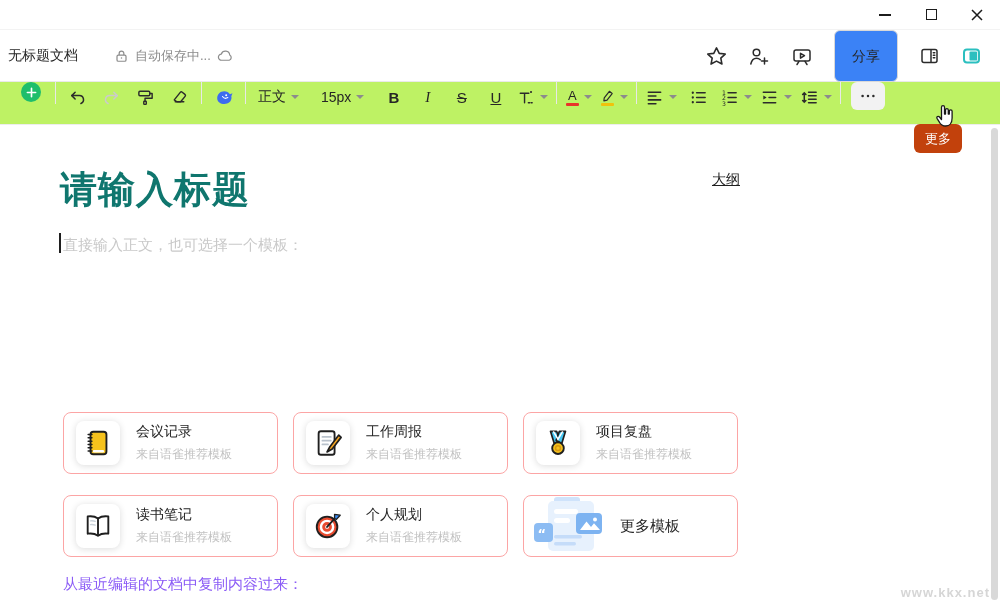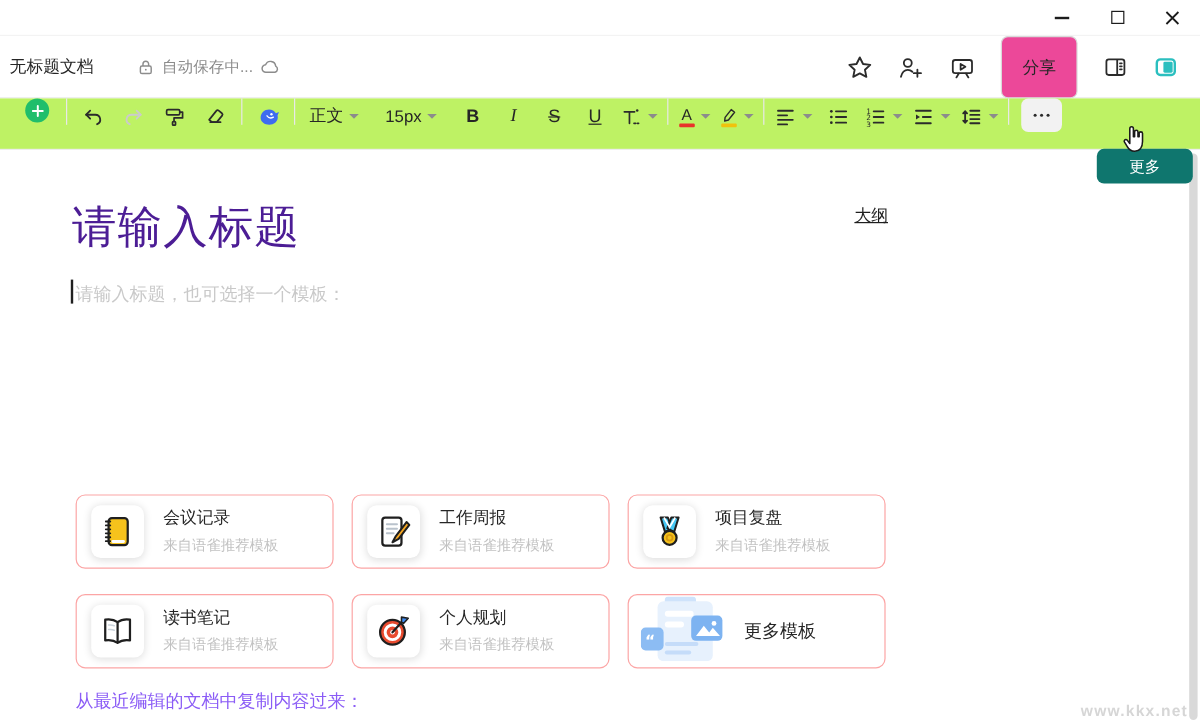"分享" .share-btn { background: #ec4899 -> #3b82f6 }
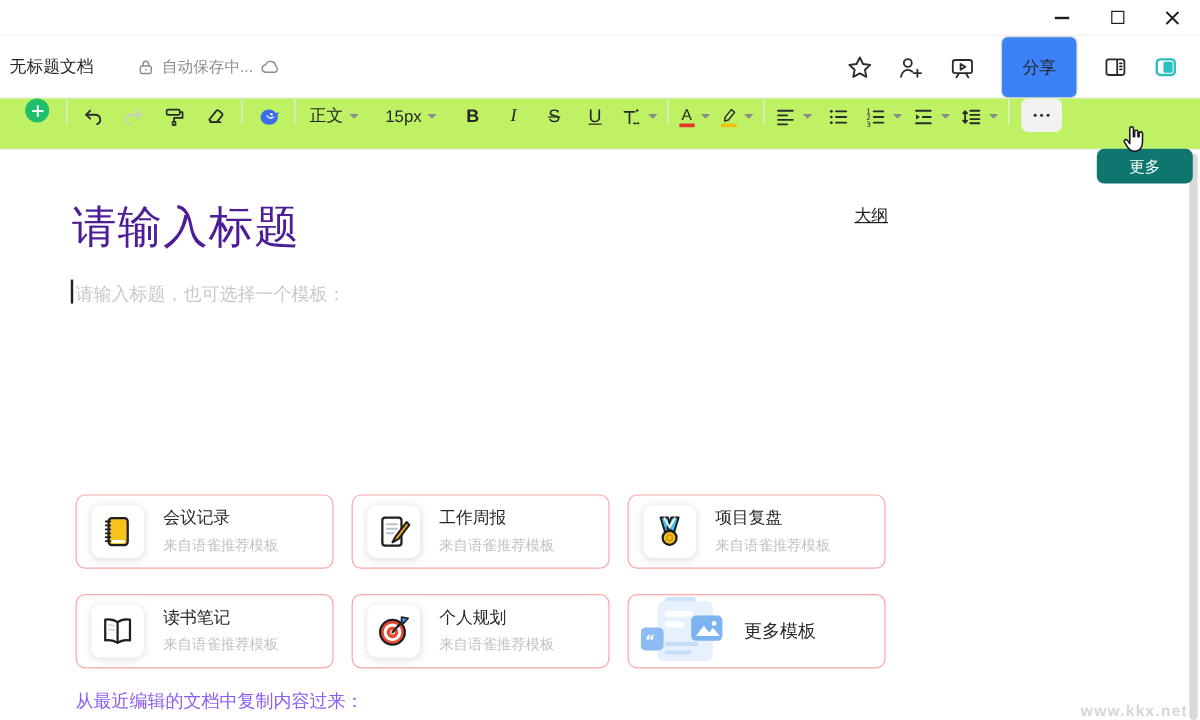"更多" .tooltip { background: #0f766e -> #c2410c; padding: 8px 27px -> 8px 11px }
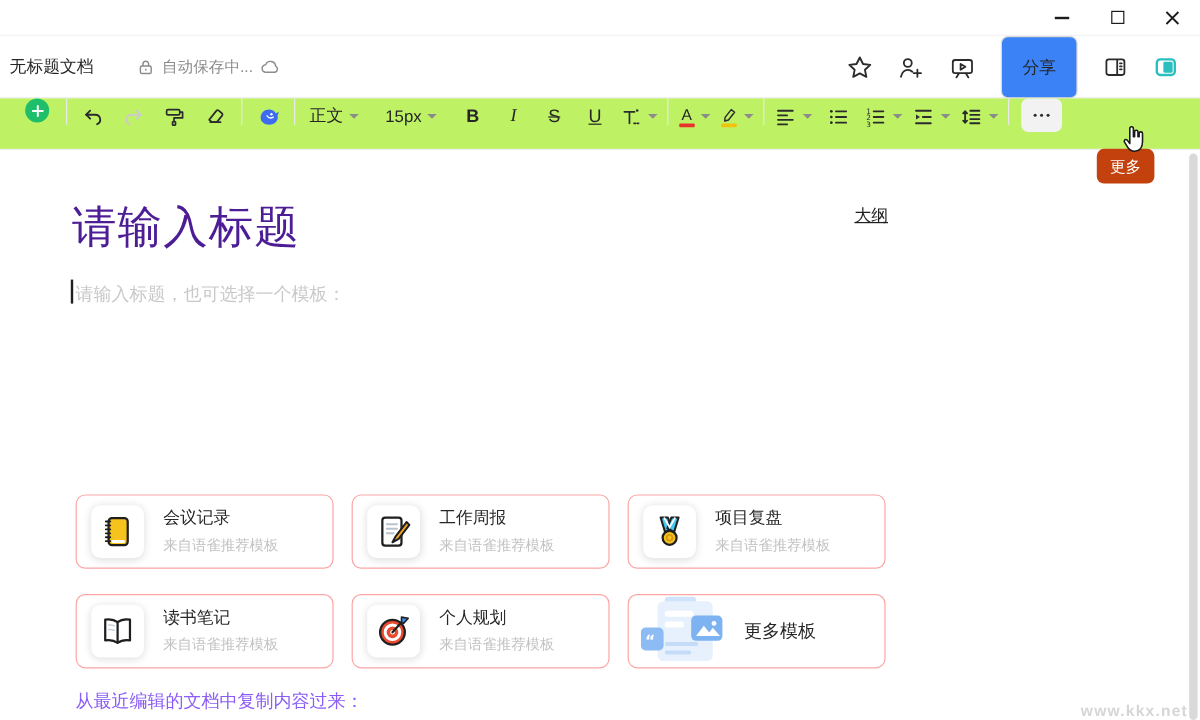"请输入标题" .title-ph { color: #4c1d95 -> #0f766e; font-weight: normal -> bold }
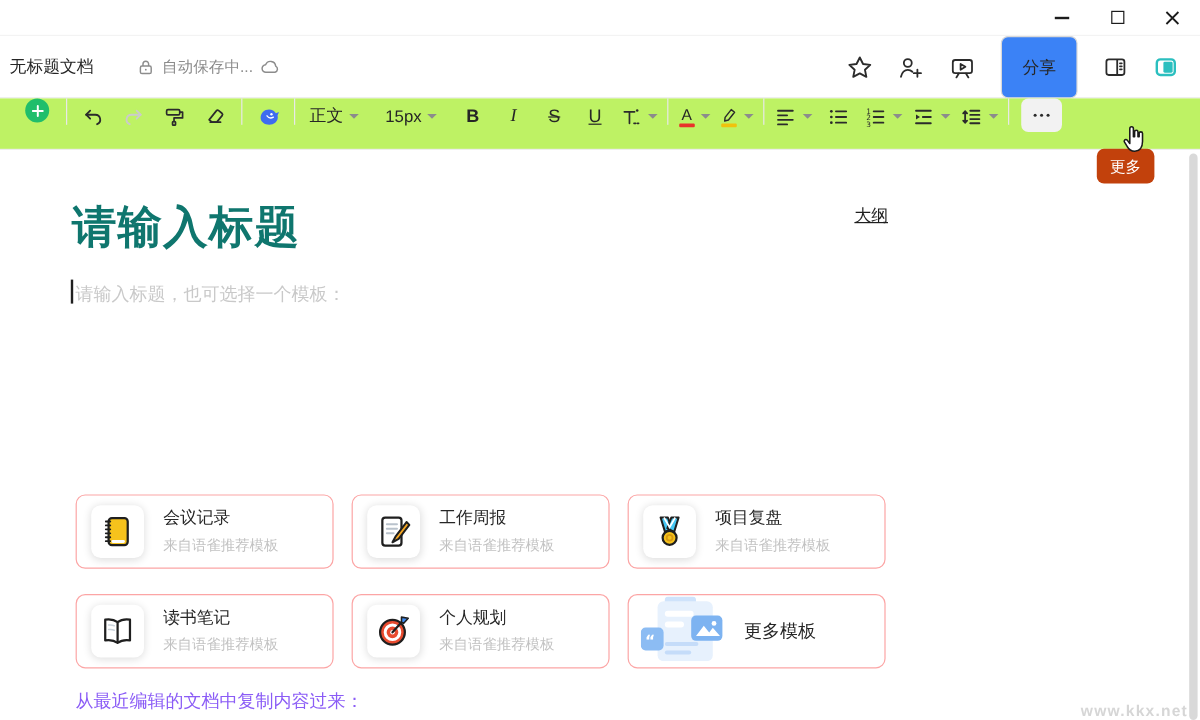"请输入标题，也可选择一个模板：" div.body-ph { text: 请输入标题 -> 直接输入正文 }
